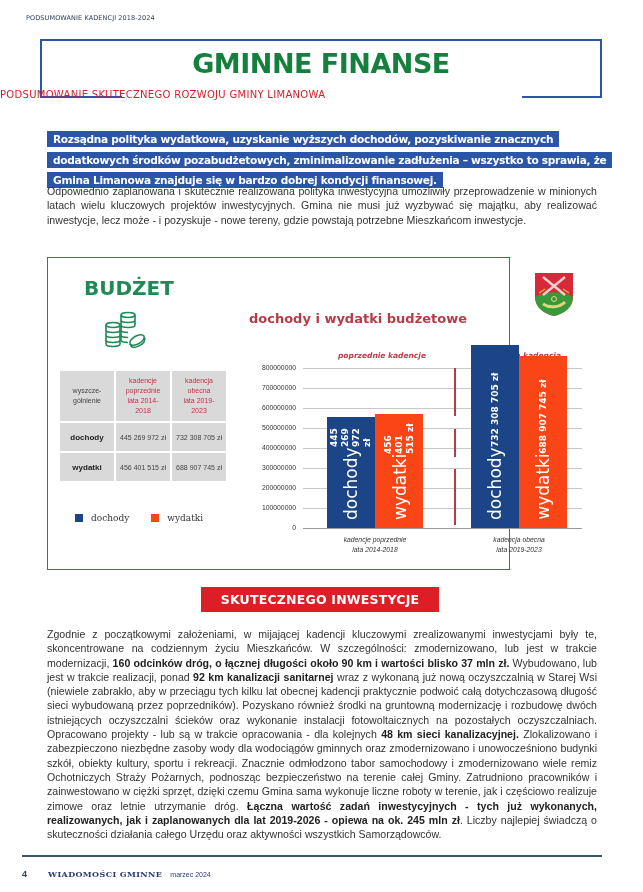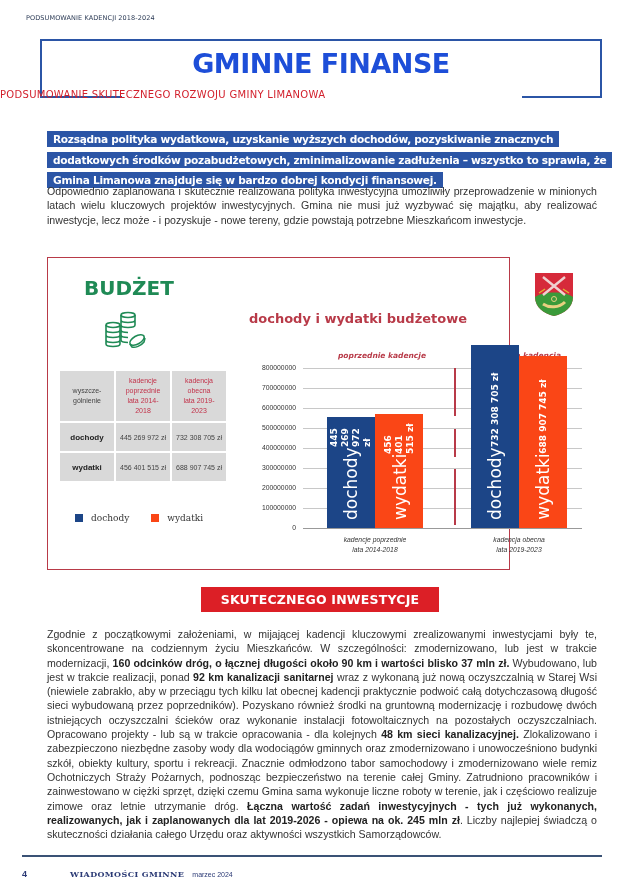"GMINNE FINANSE" .main-title { color: #1d4ed8 -> #15803d }
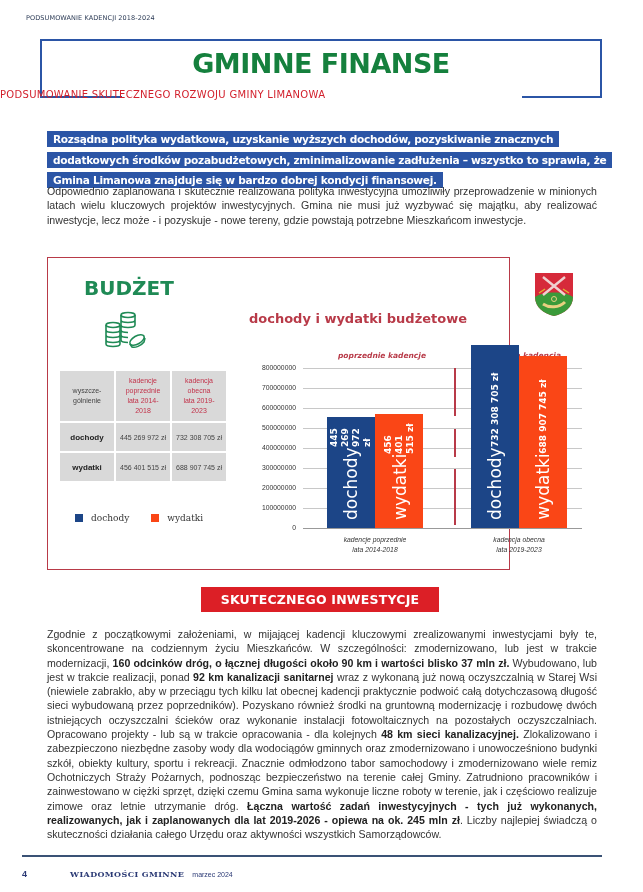"WIADOMOŚCI GMINNE" .footer .mag { margin-left: 22px -> none }
